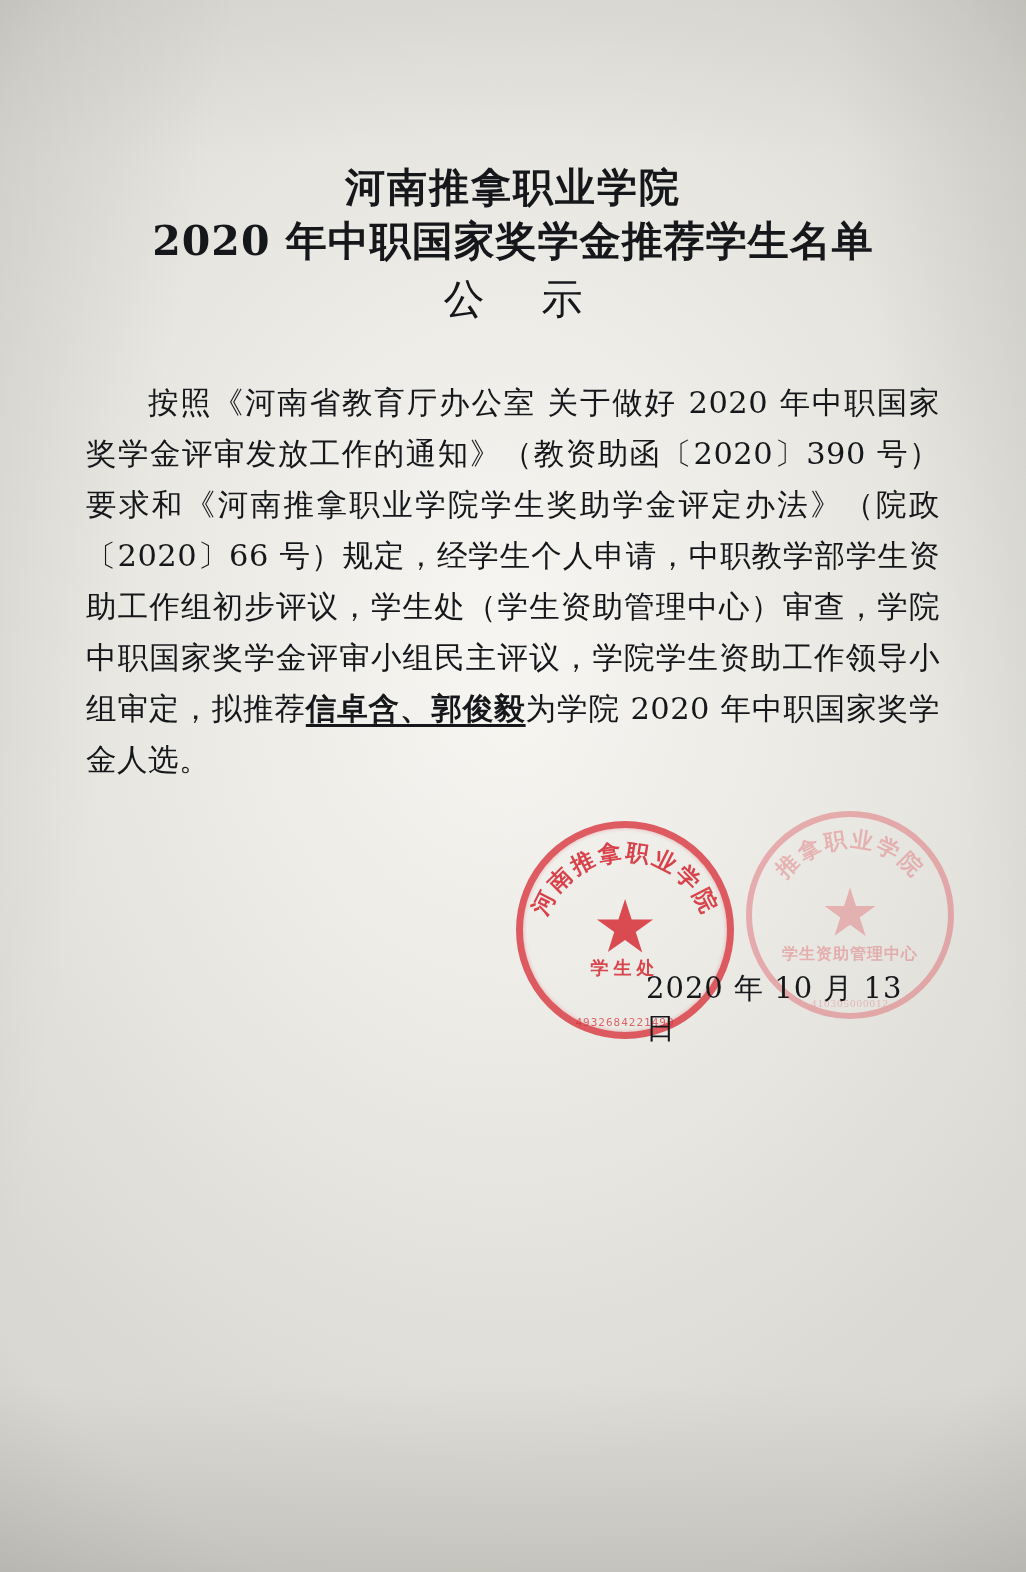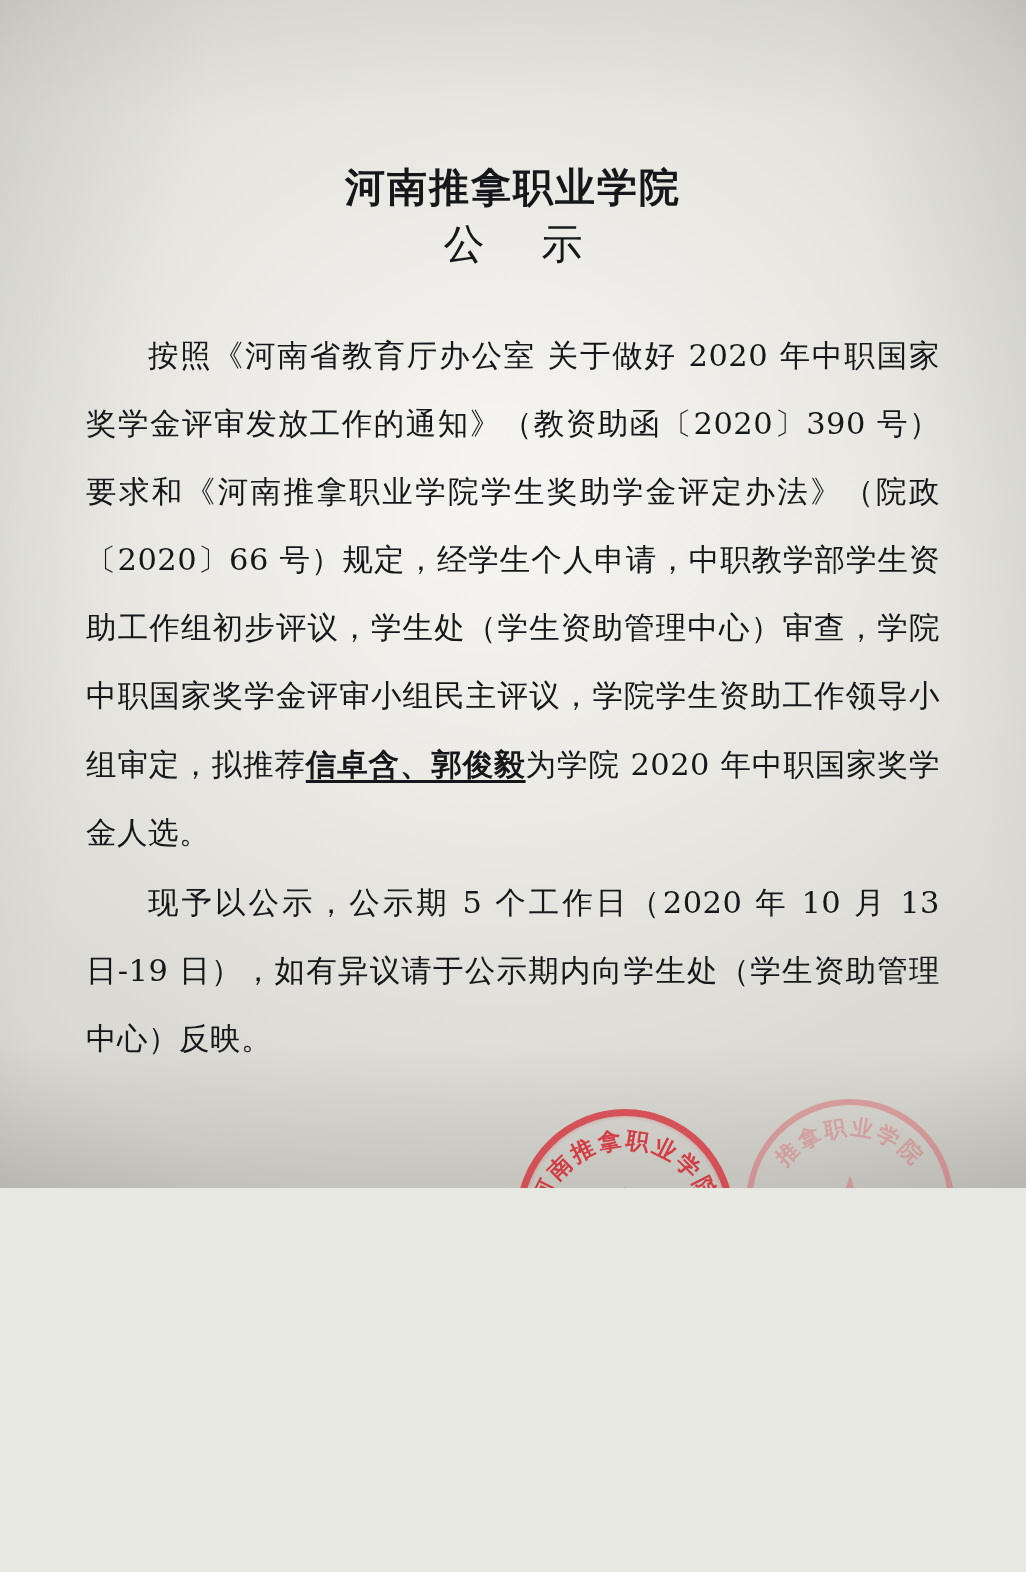"河南推拿职业学院" #page { height: 1188px -> 1572px }
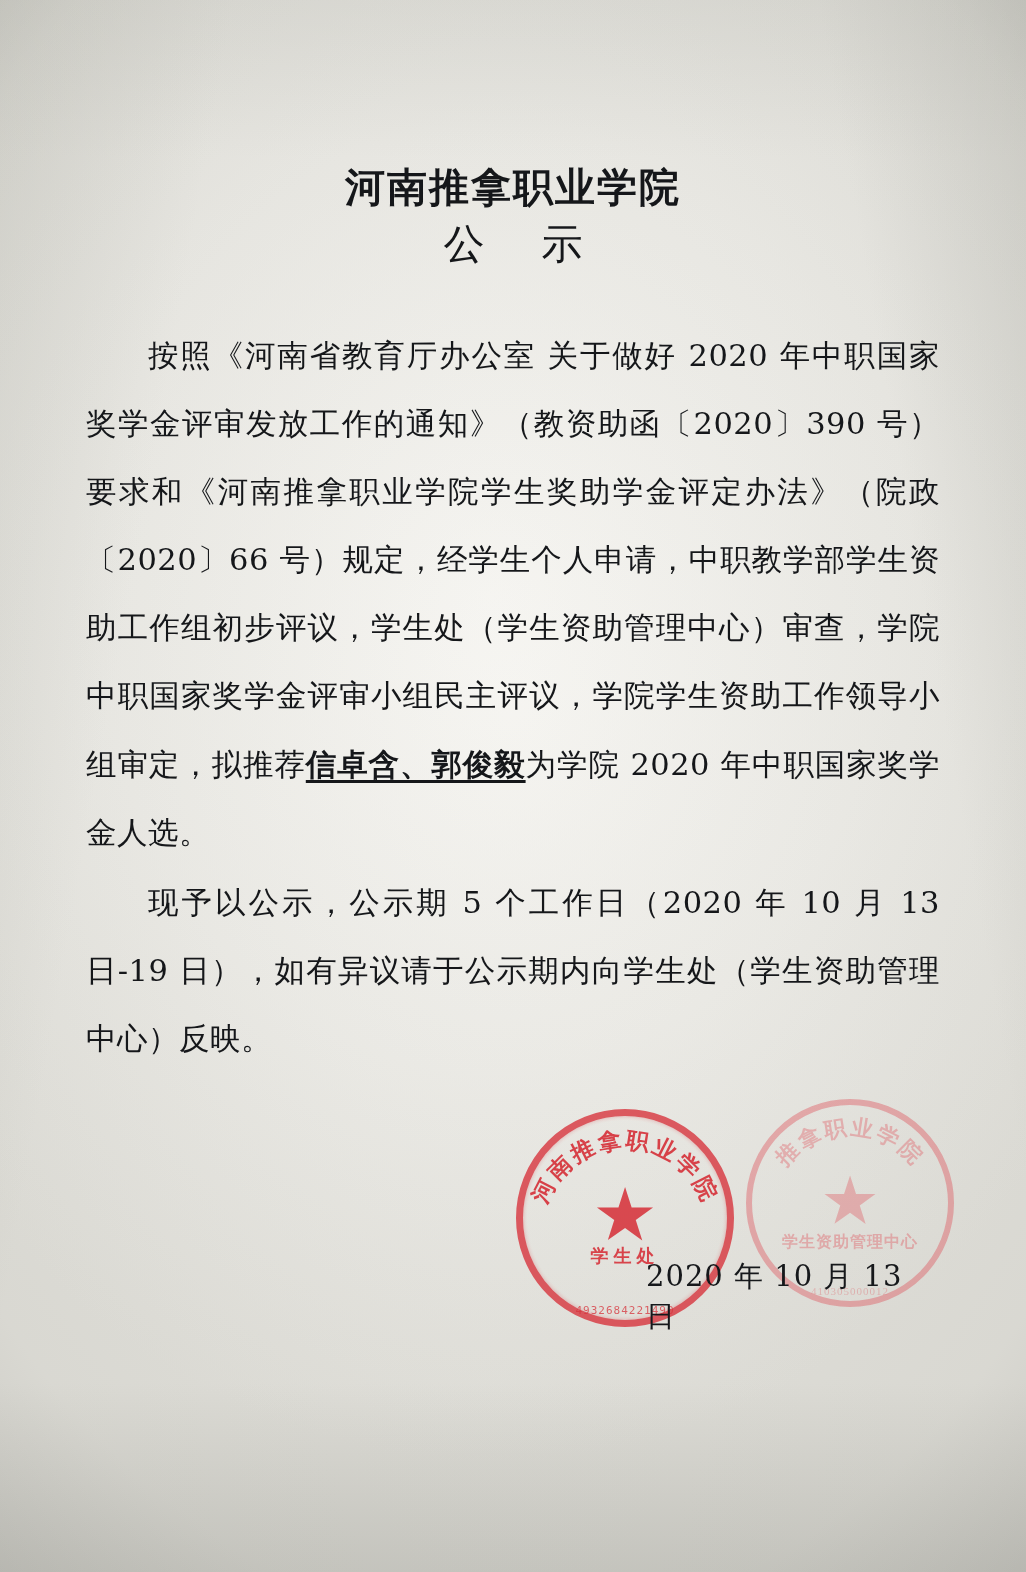"2020 年中职国家奖学金推荐学生名单" div.line2 { html: none -> <div>2020 年中职国家奖学金推荐学生名单</div> }
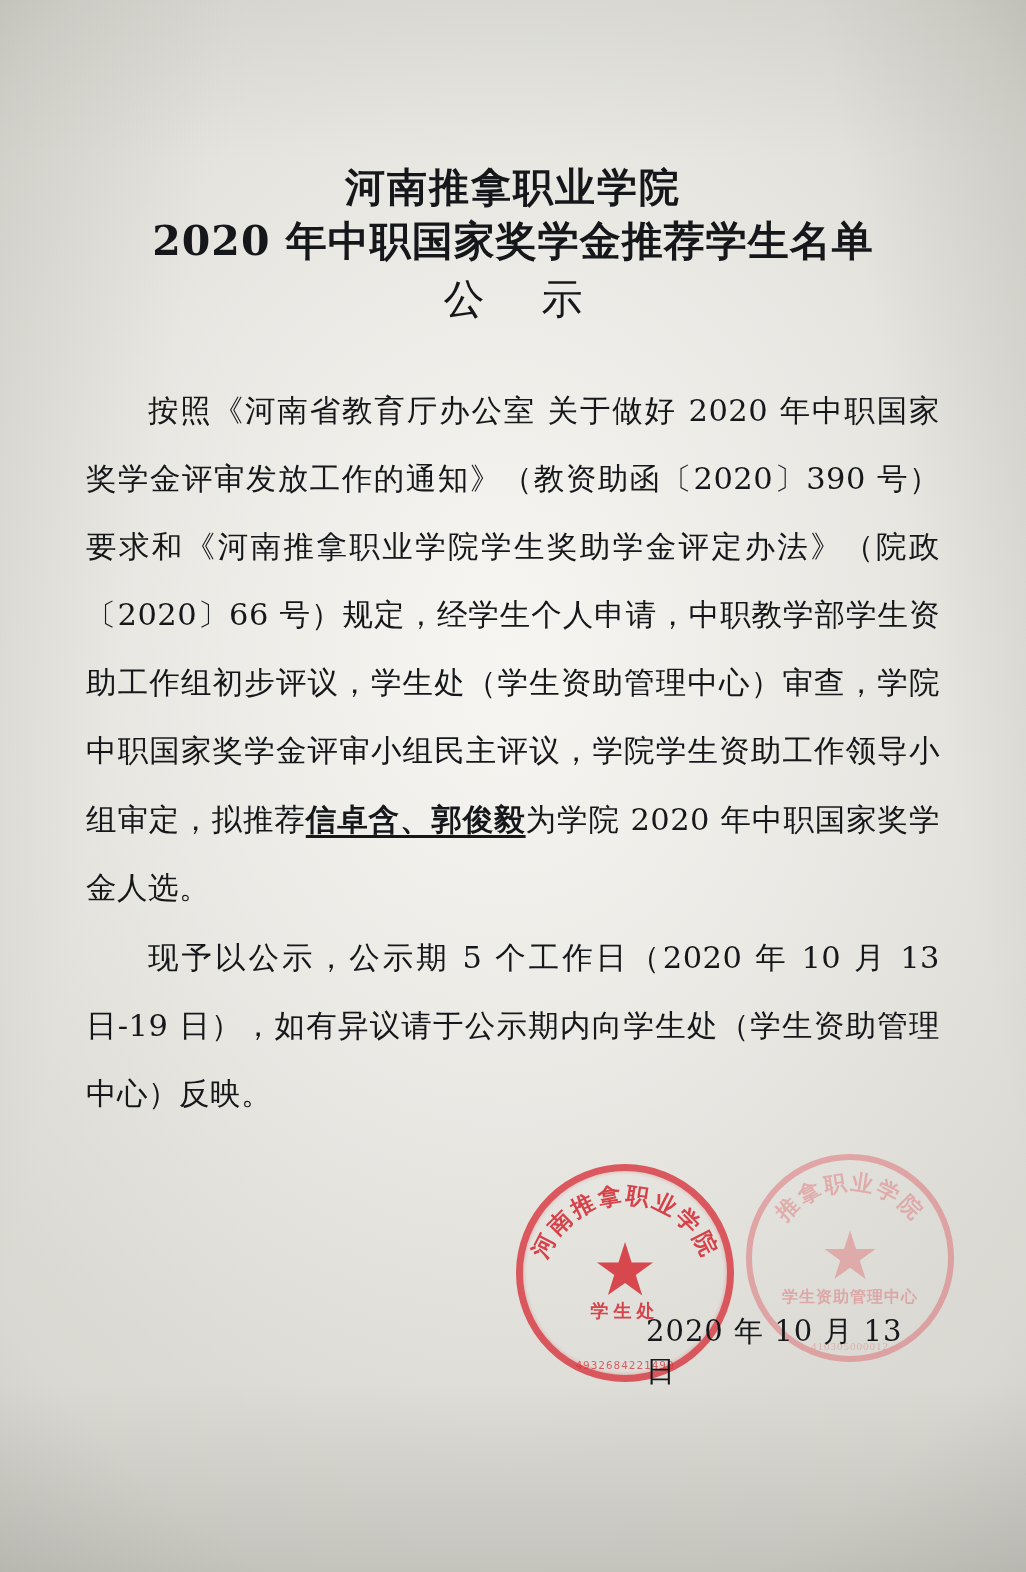"按照《河南省教育厅办公室 关于做好 2020" .body-text { line-height: 68px -> 51px }
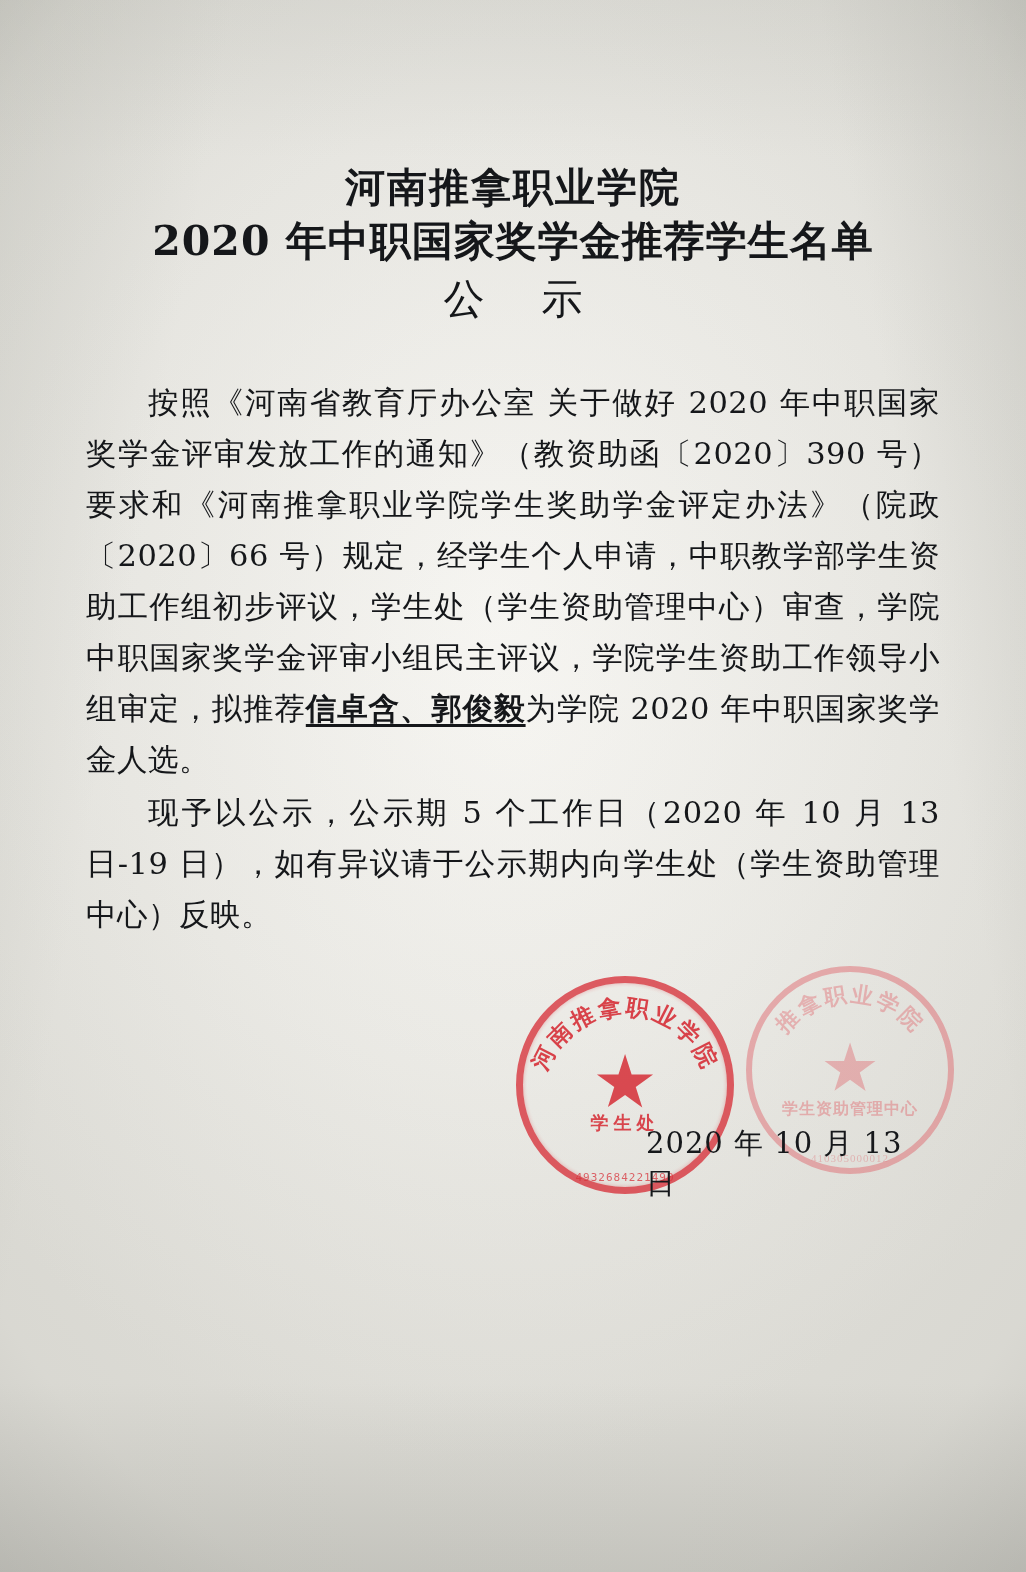"现予以公示，公示期 5 个工作日（2020 年 10" p { html: <p>现予以公示，公示期 5 个工作日（2020 年 10 月 13 日-19 日），如有异议请于公示期内向学生处（学生资助管理中心）反映。</p> -> none }
